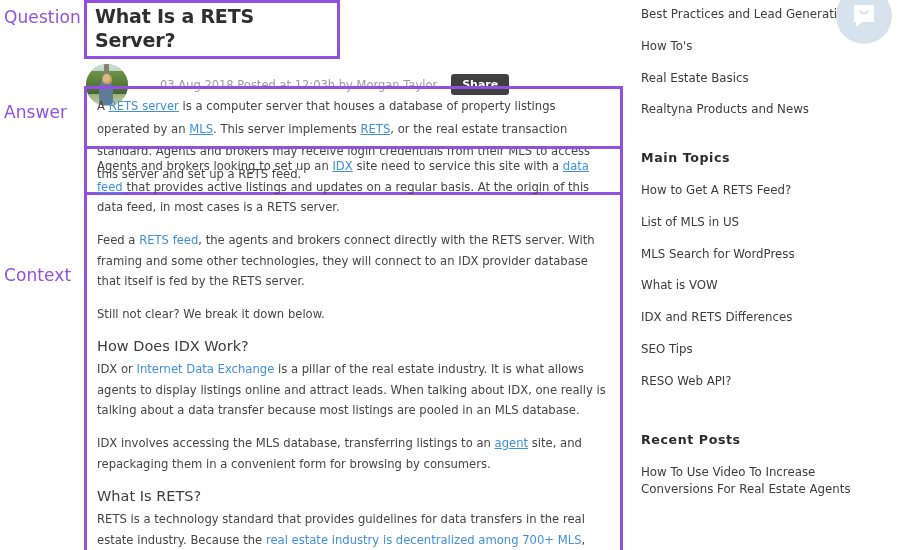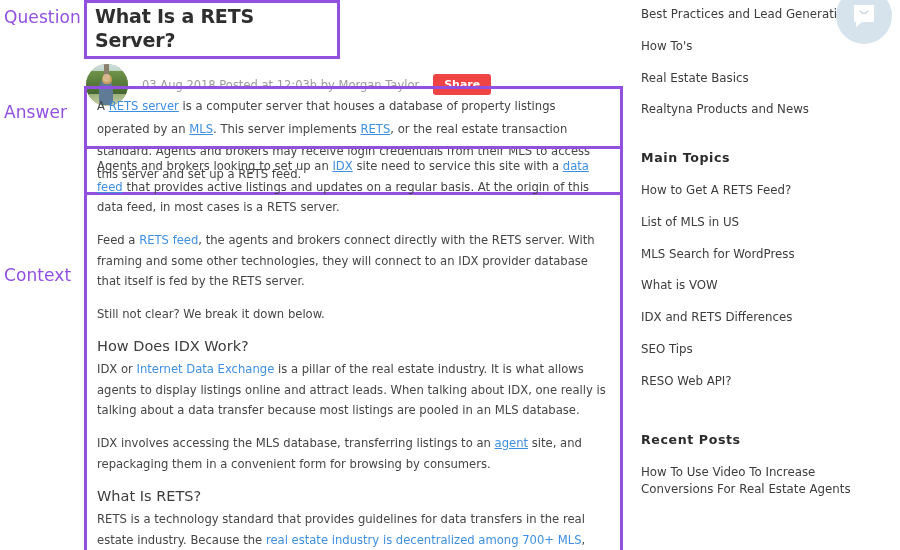"03 Aug 2018 Posted at" .meta-text { margin-left: 14px -> 32px }
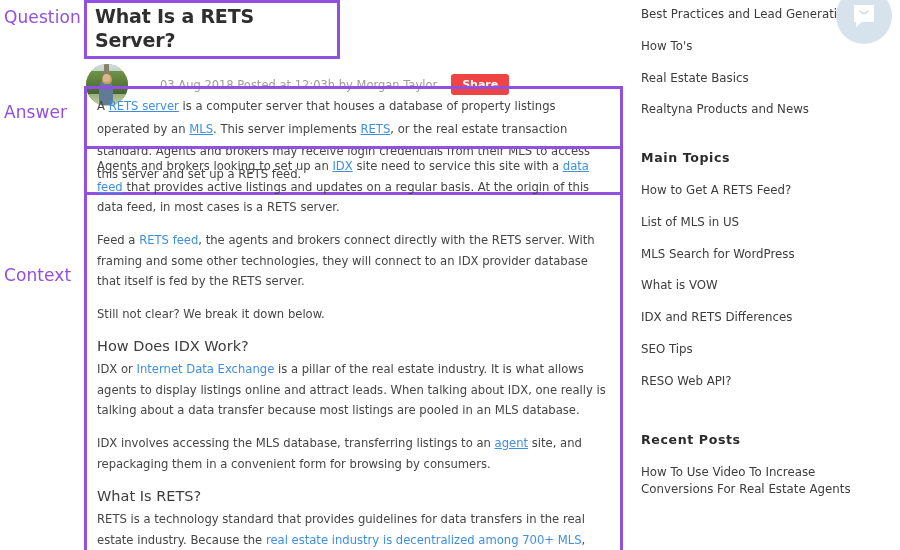"Share" .share-btn { background: #ef4444 -> #404040 }
